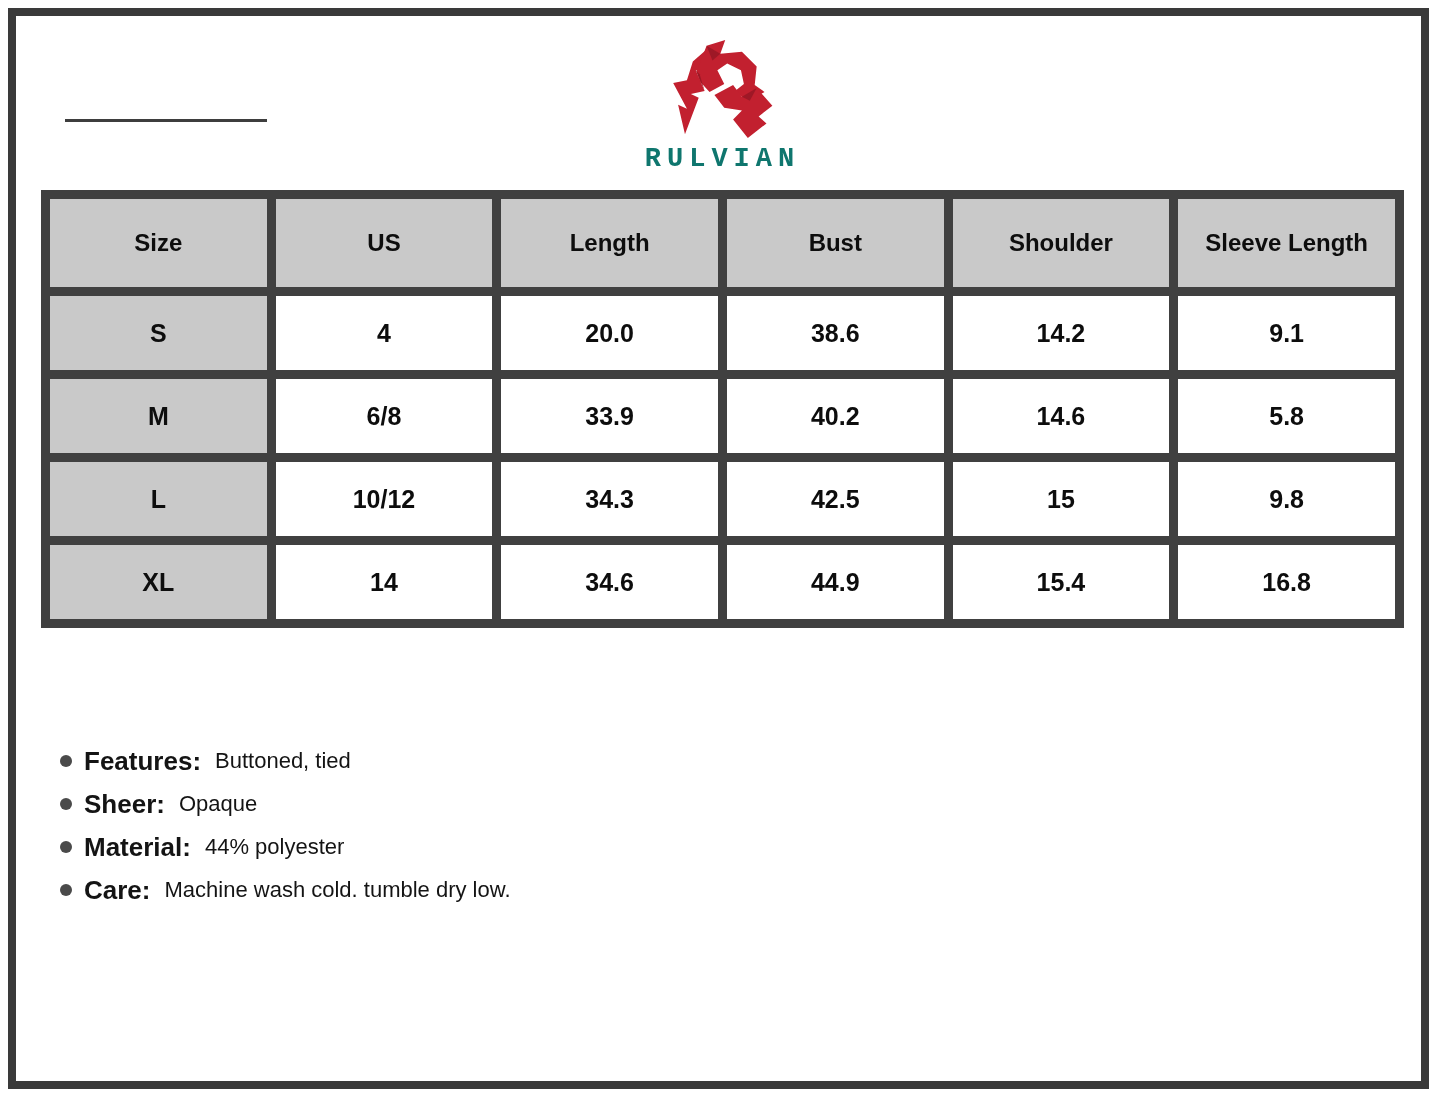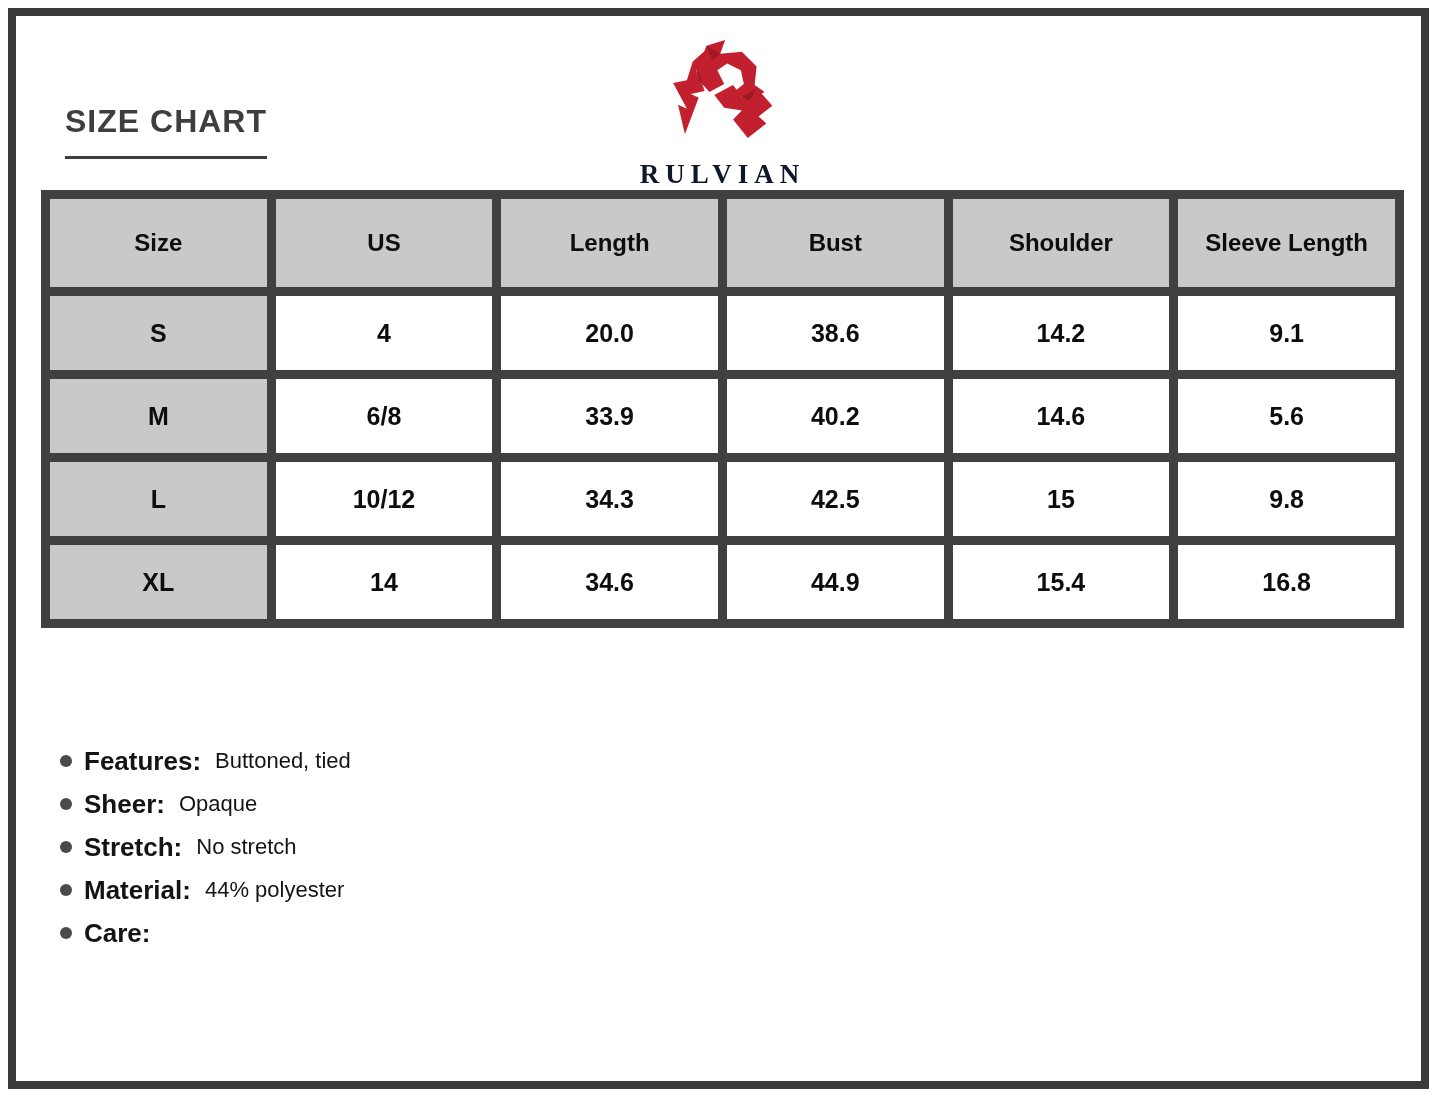"SIZE CHART" div.page-title { html: <div>SIZE CHART</div> -> none }
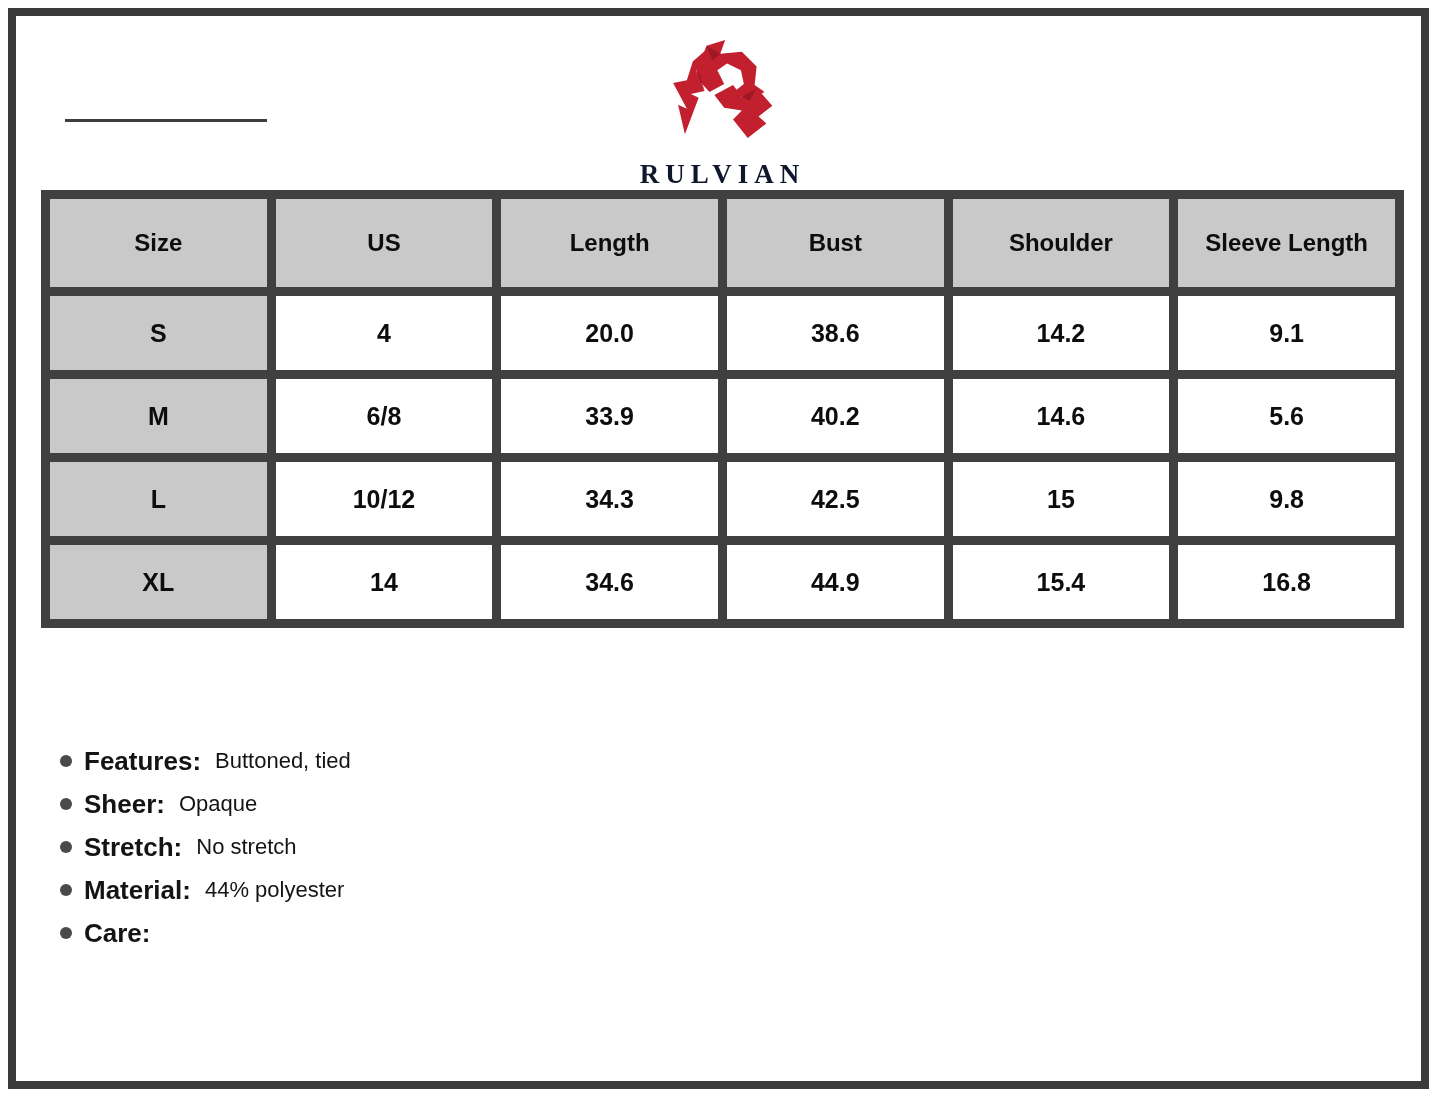"RULVIAN" .brand-name { color: #0f172a -> #0f766e; font-family: Liberation Serif, serif -> Liberation Mono, monospace; margin-top: 15px -> 0 }
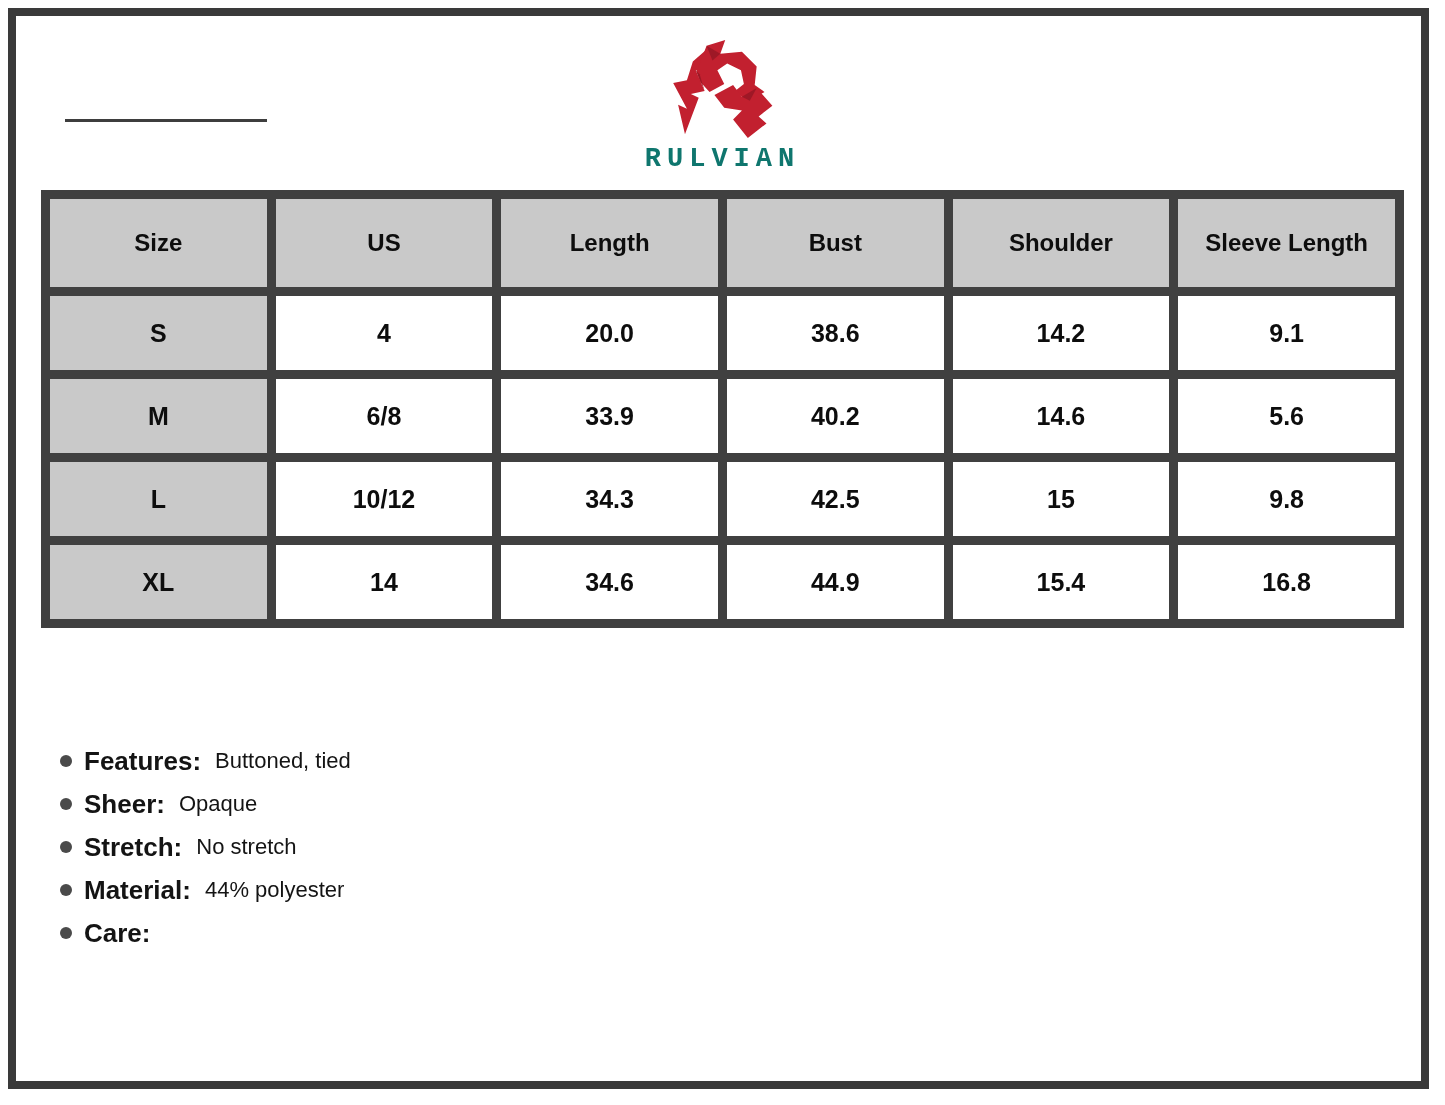"5.6" td { text: 5.6 -> 5.8 }
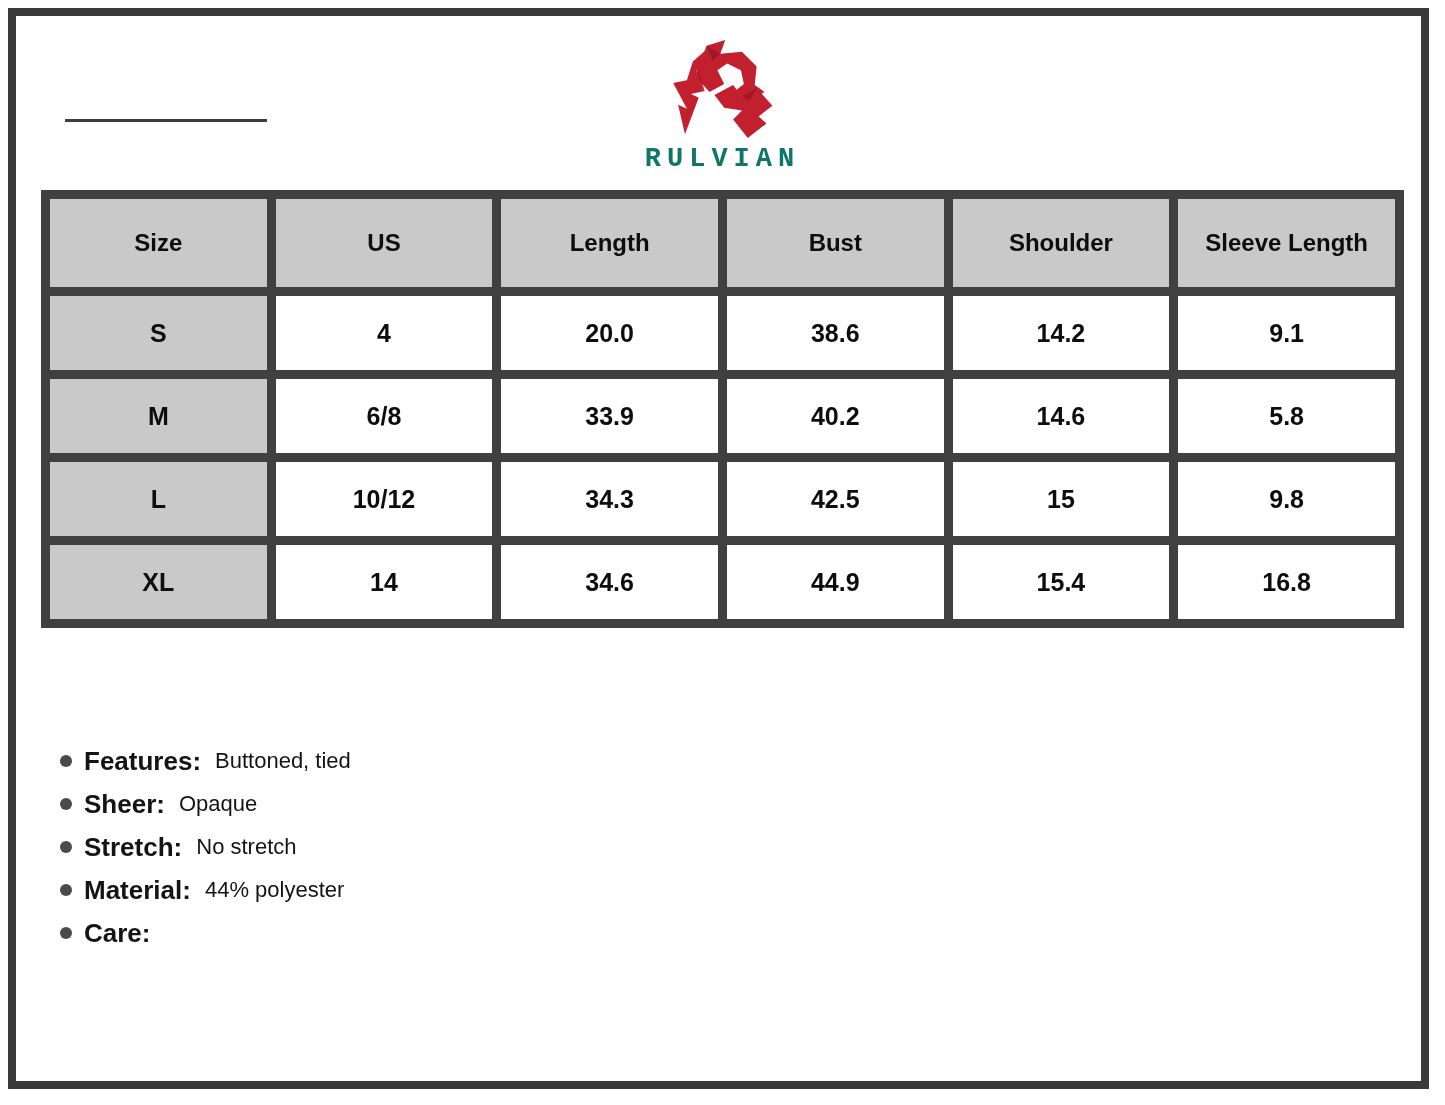"Stretch:" div.detail-item { html: <div> <span></span> <span>Stretch:</span> <span>No stretch</span> </div> -> none }
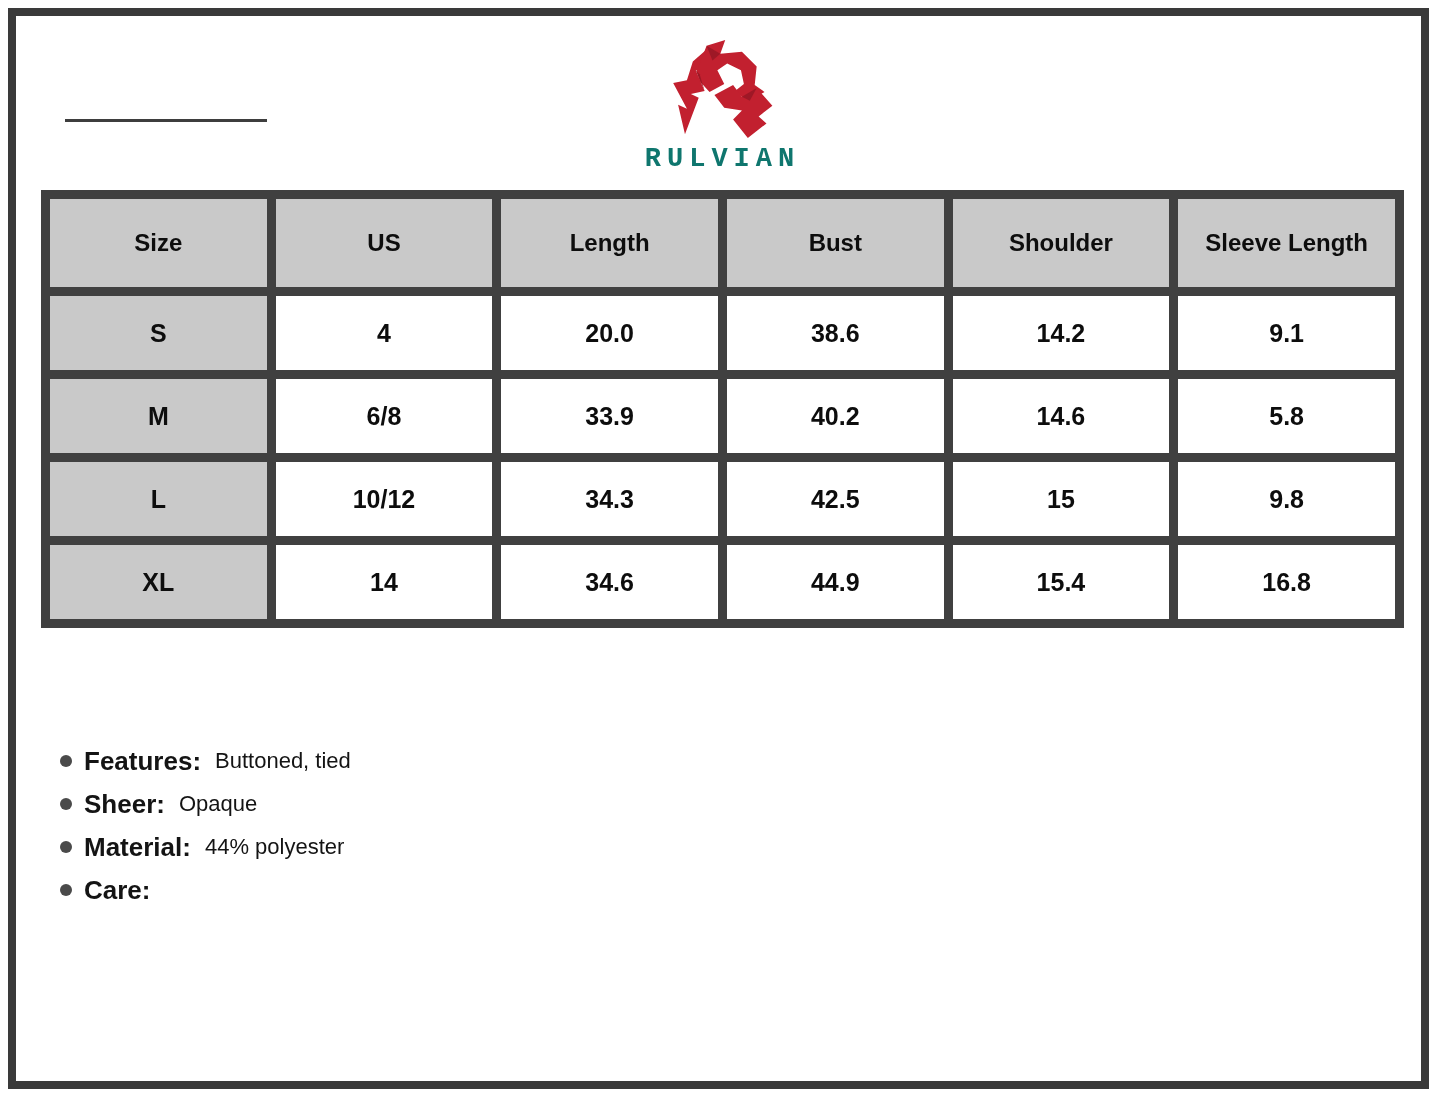"Machine wash cold. tumble dry" span.detail-value { html: none -> <span>Machine wash cold. tumble dry low.</span> }
